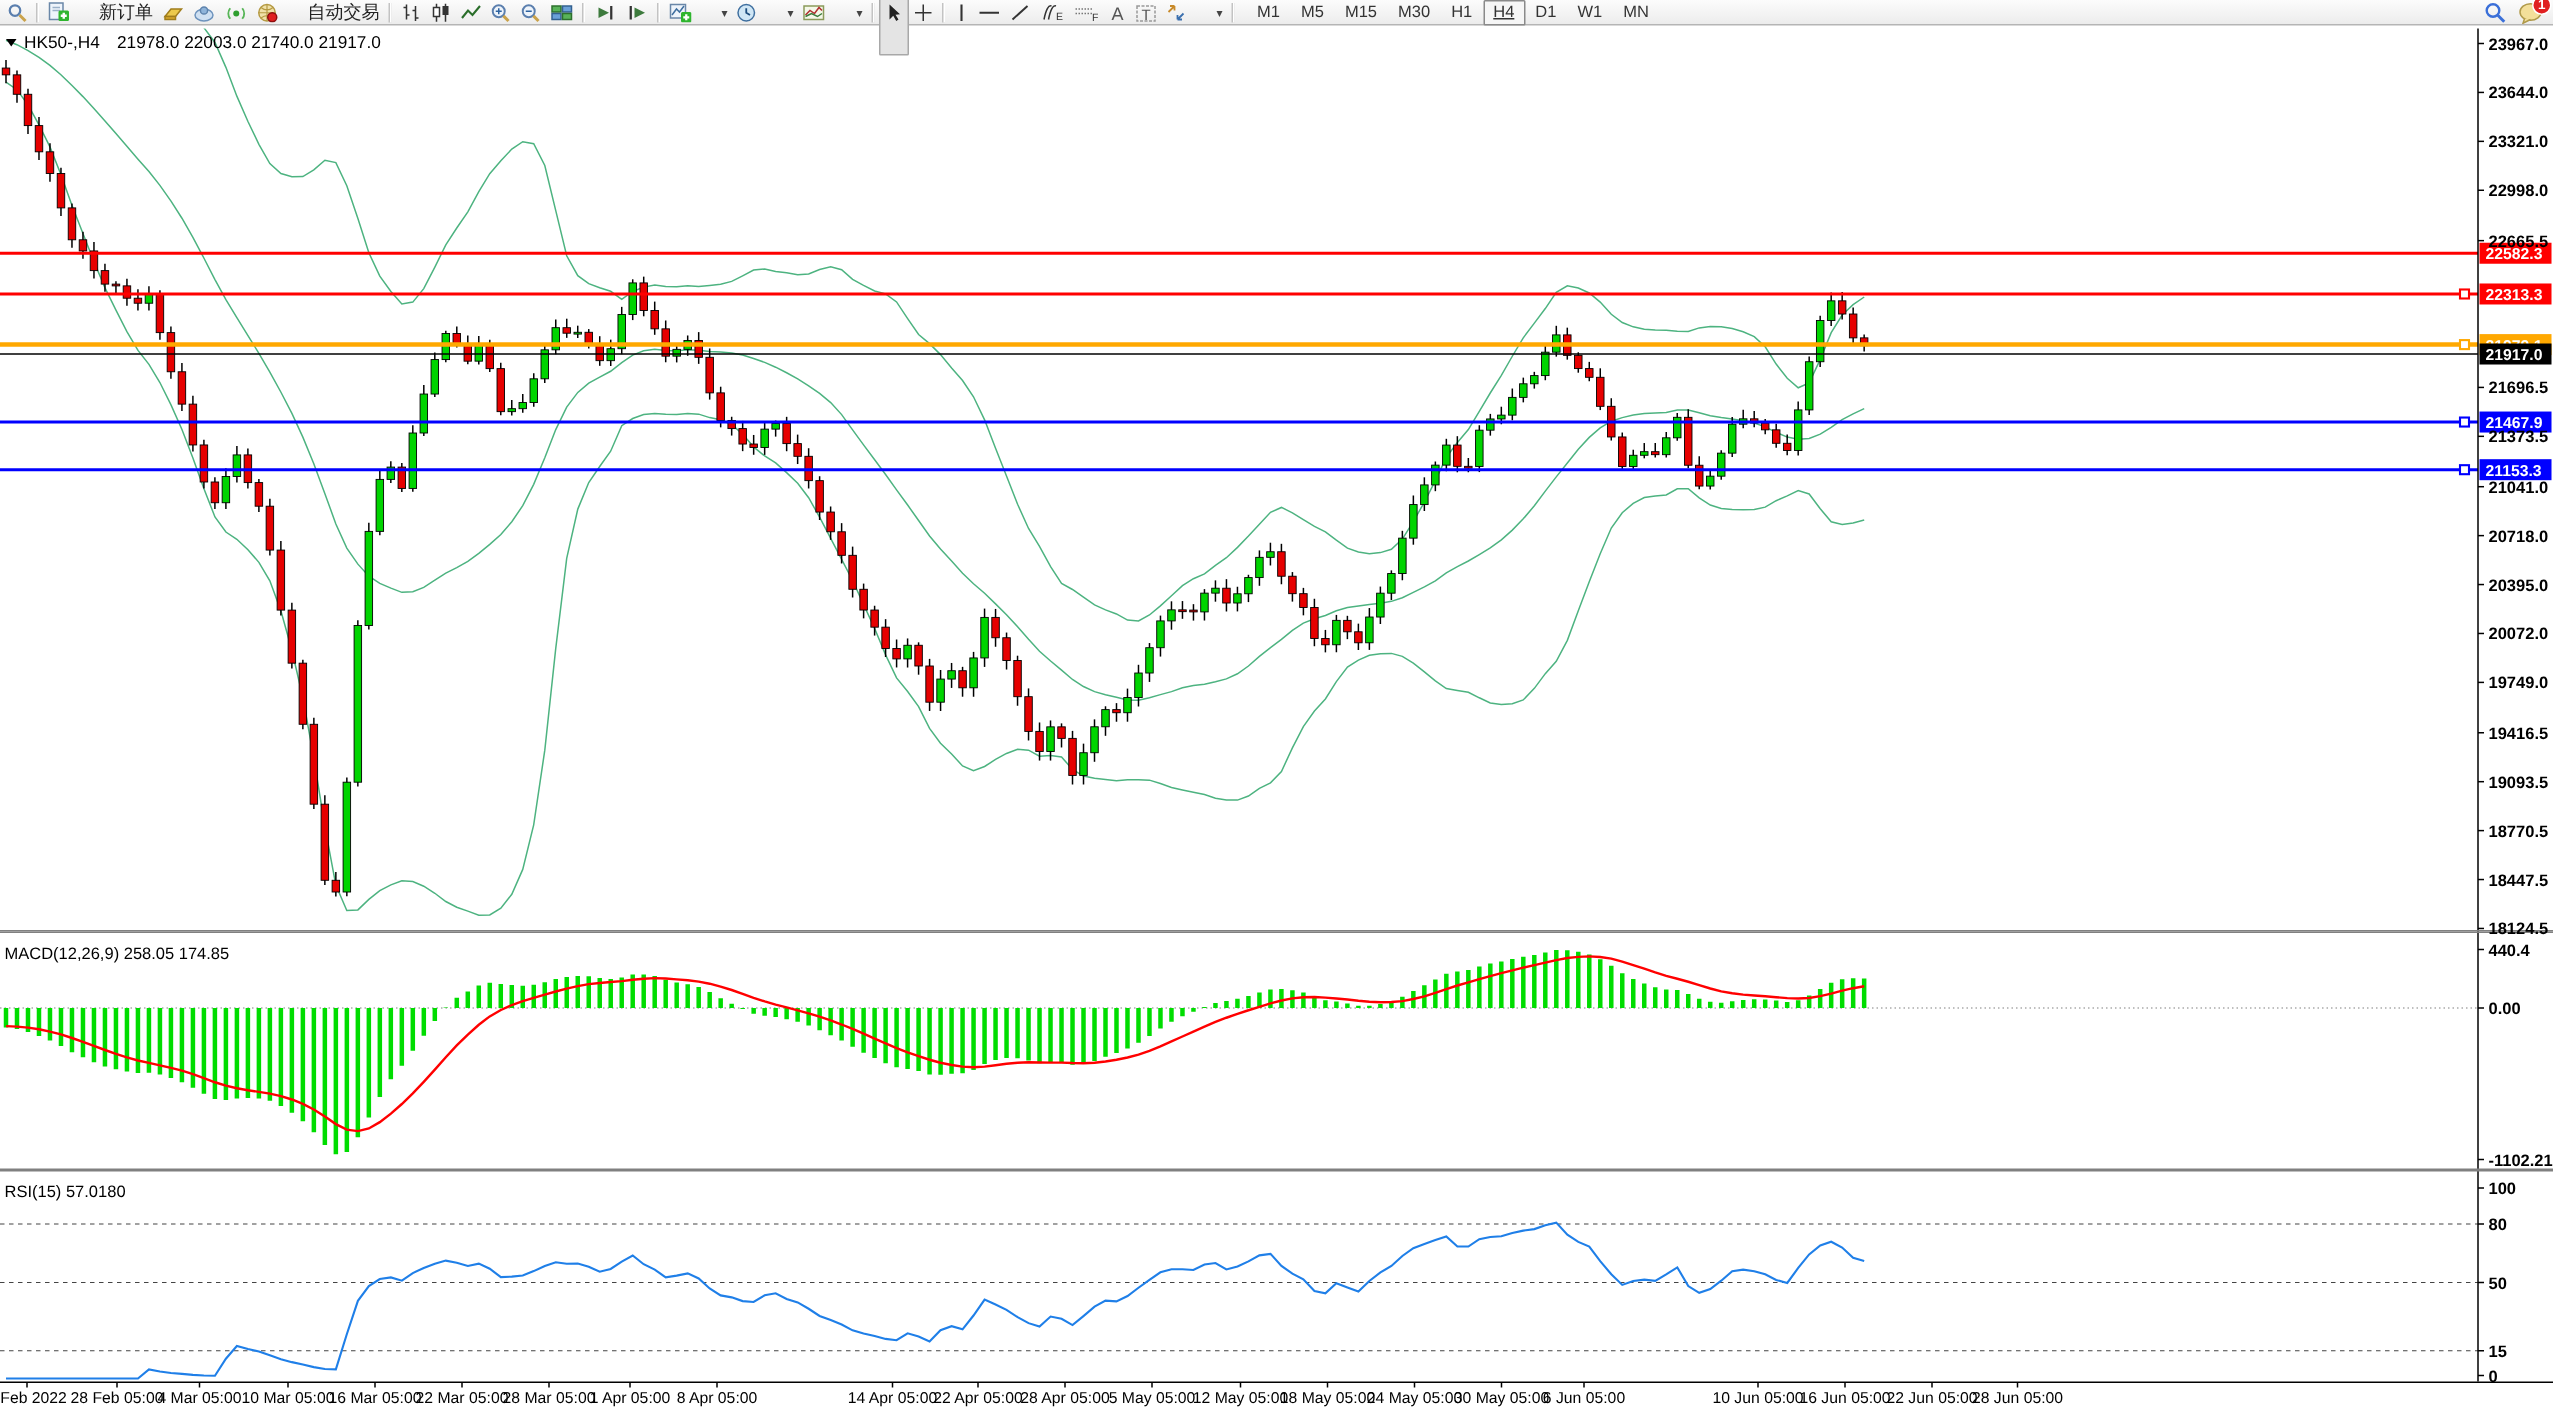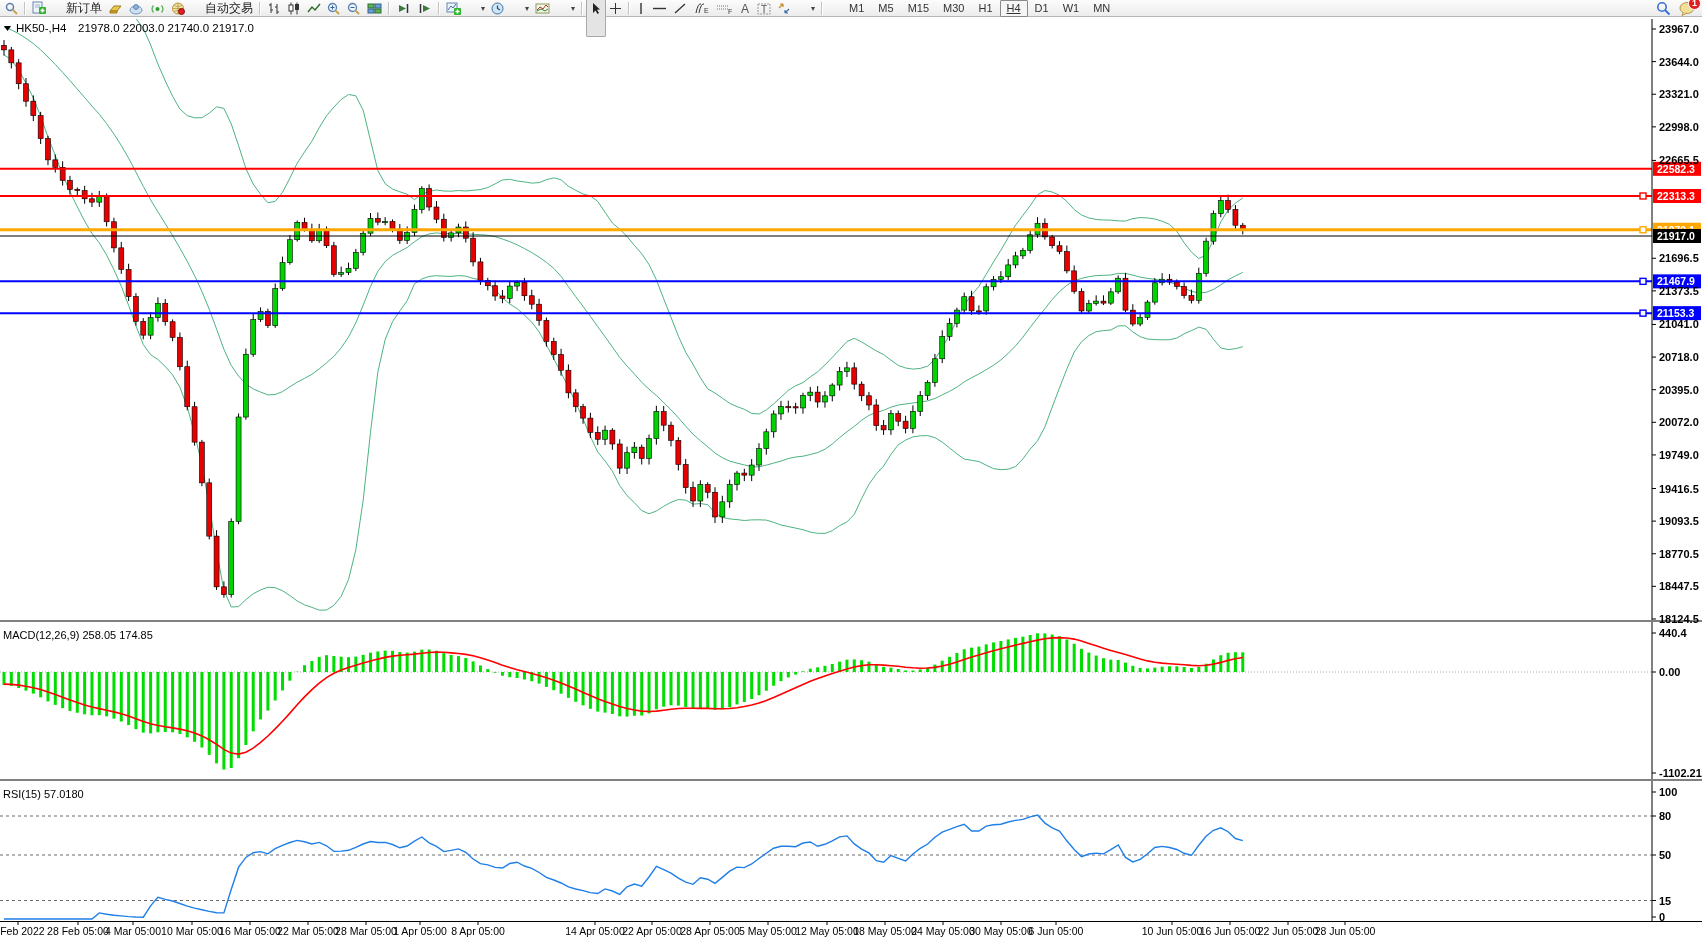"M1" .tf-group { margin-left: 16px -> 5px }
